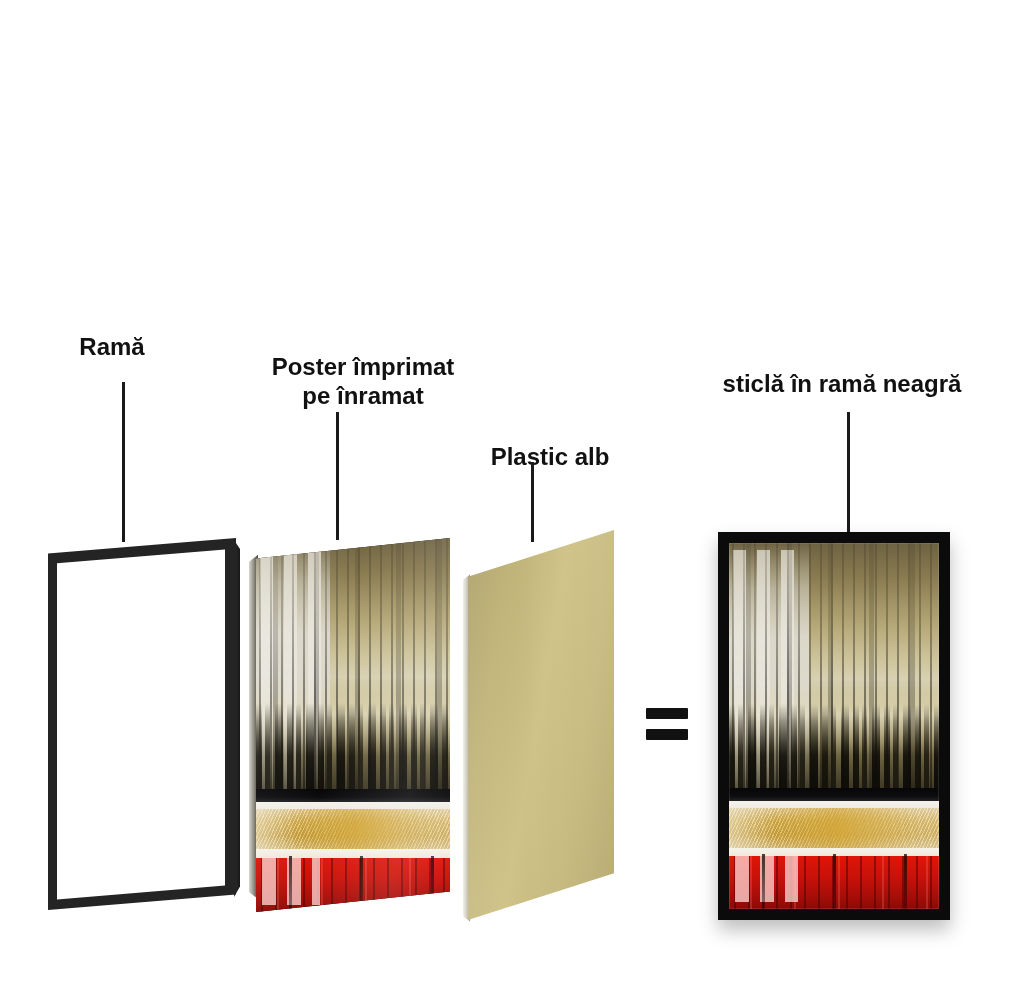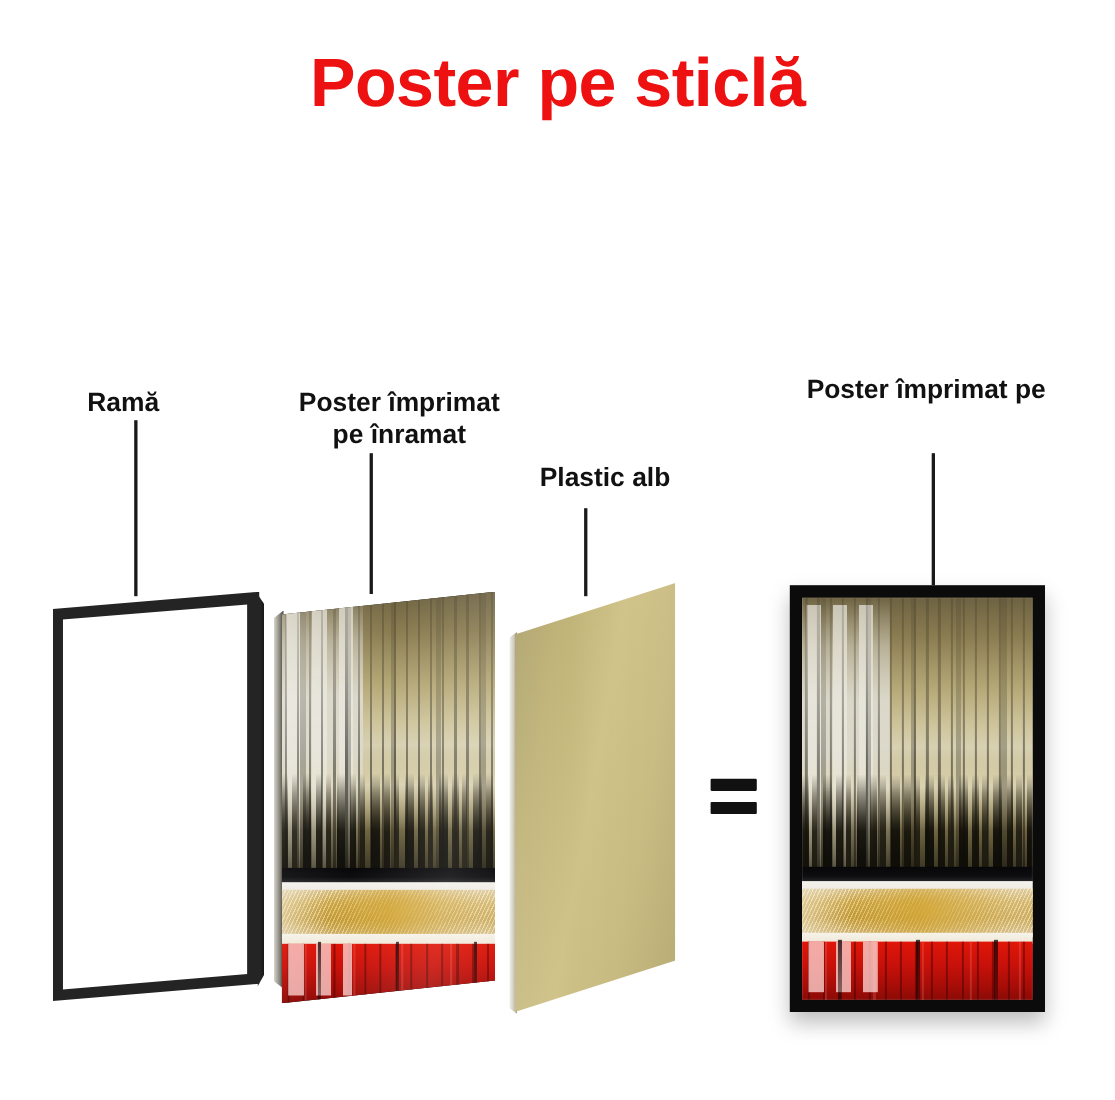"Poster pe sticlă" span.line { html: <span>Poster pe sticlă</span> -> none }
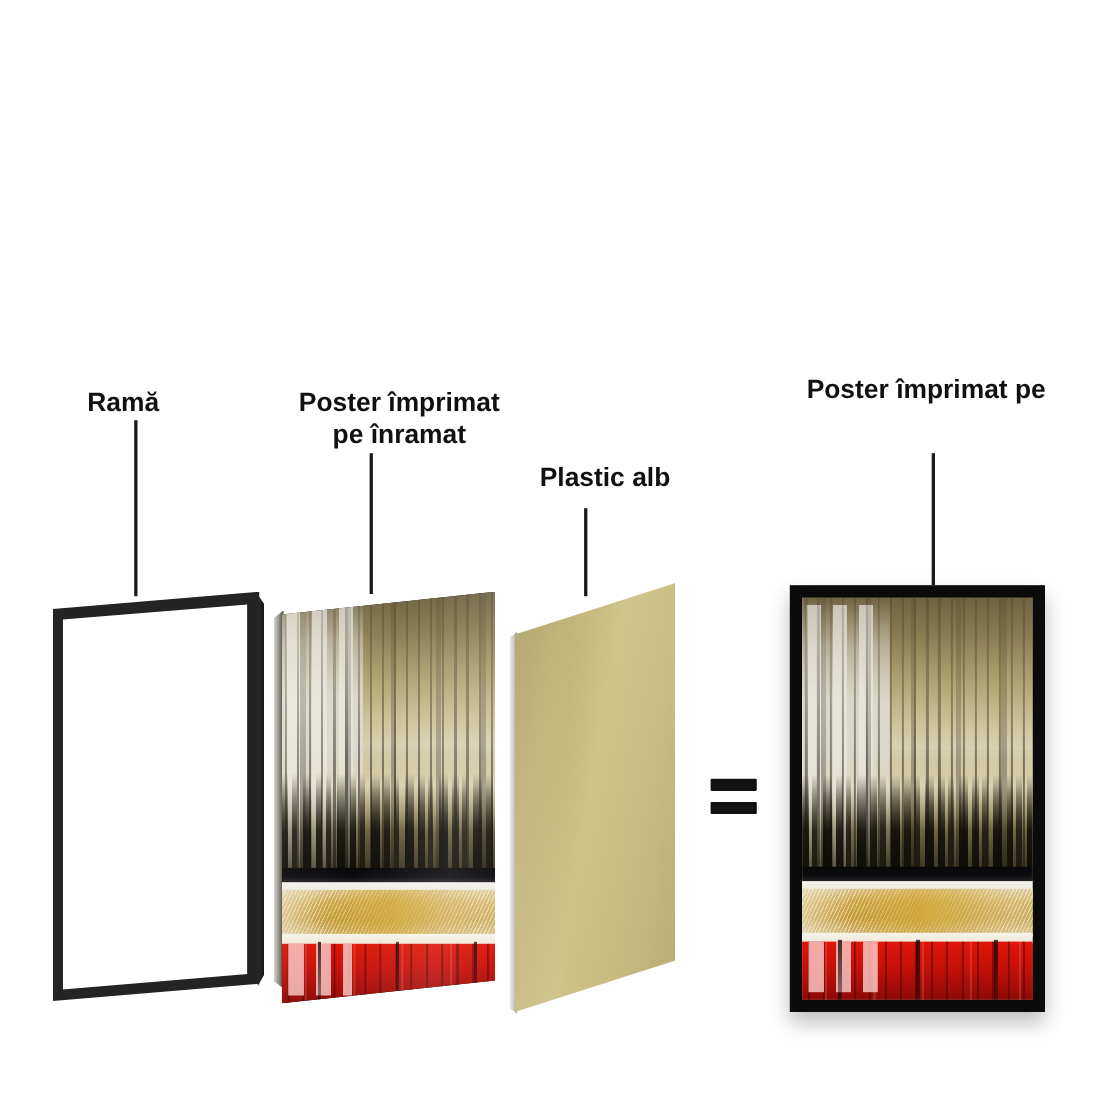"Ramă" #label-rama { top: 352px -> 332px }
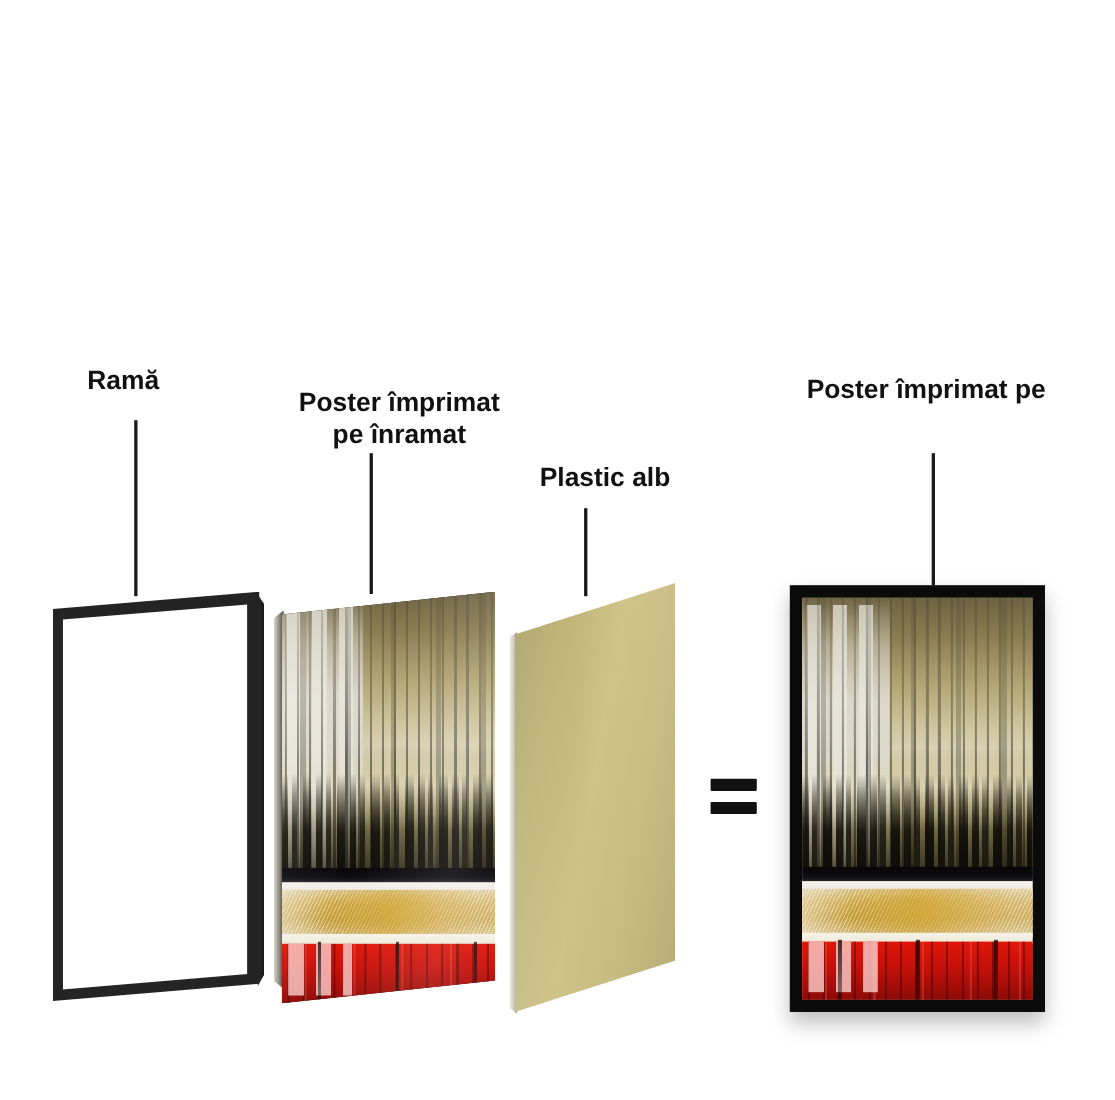"Poster împrimat pe" span { html: <span>Poster împrimat pe</span> -> none }
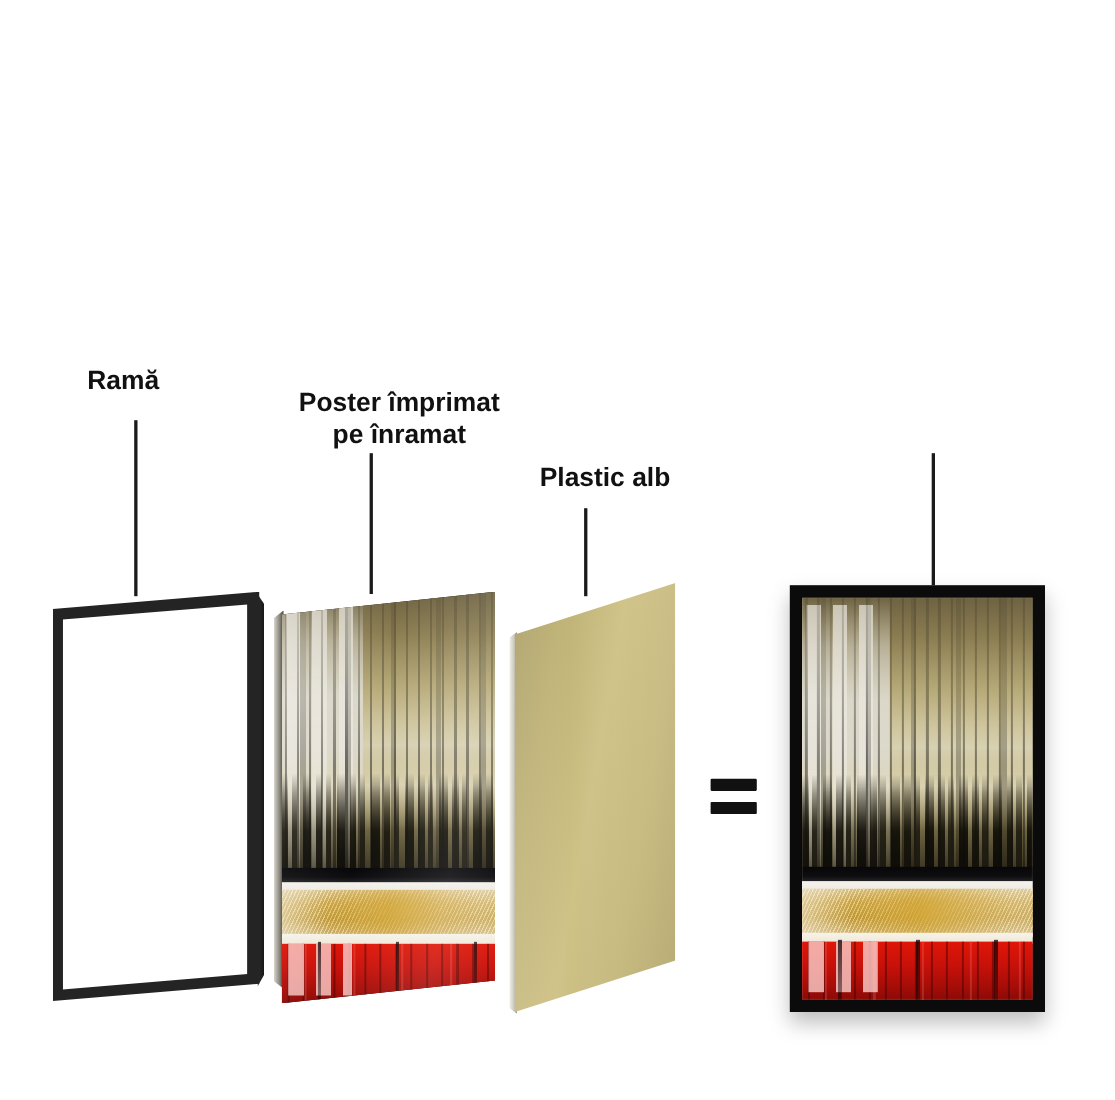"sticlă în ramă neagră" span { html: none -> <span>sticlă în ramă neagră</span> }
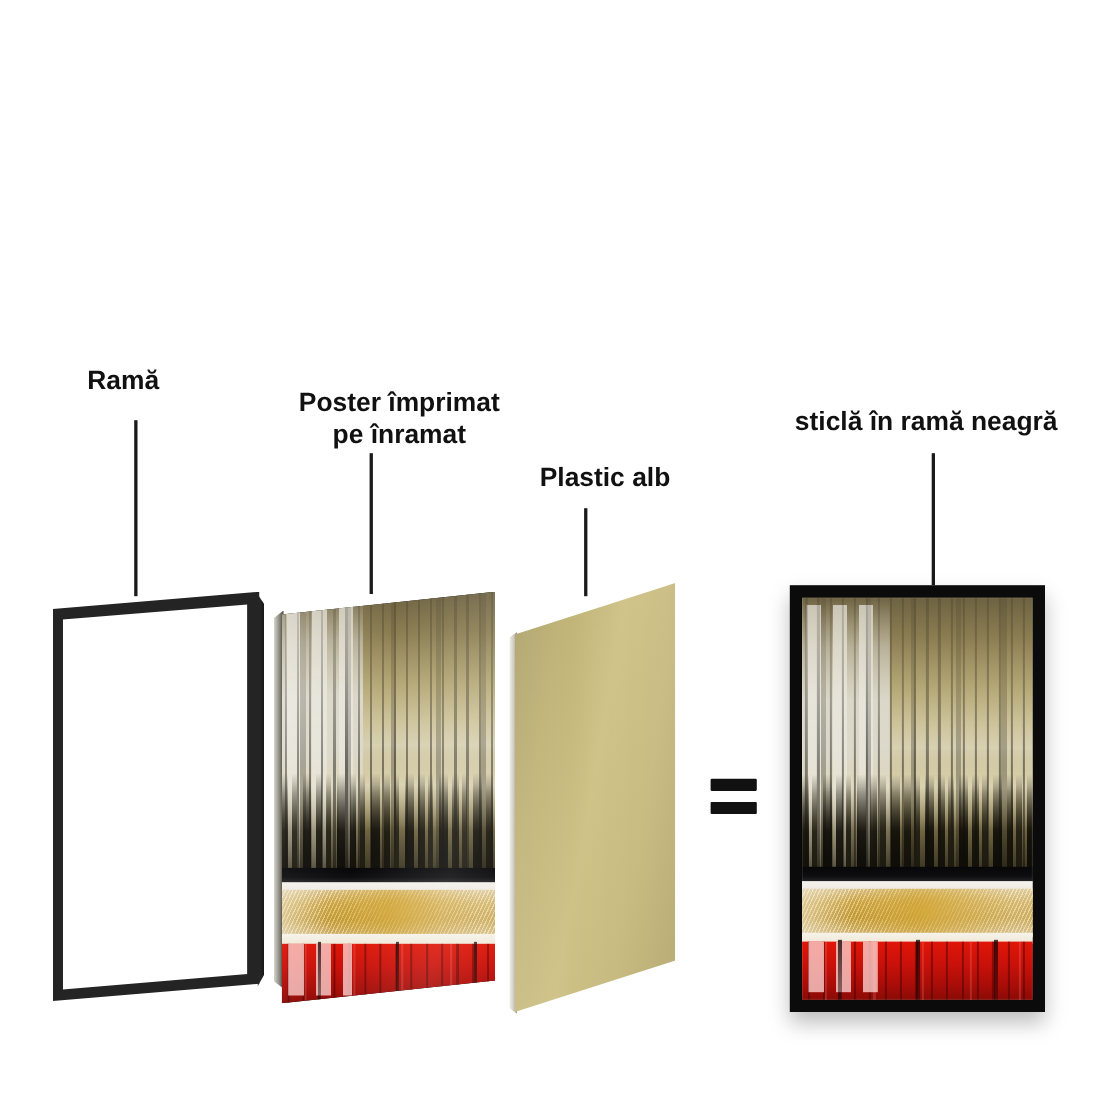"Plastic alb" #label-plastic { top: 420px -> 442px }
